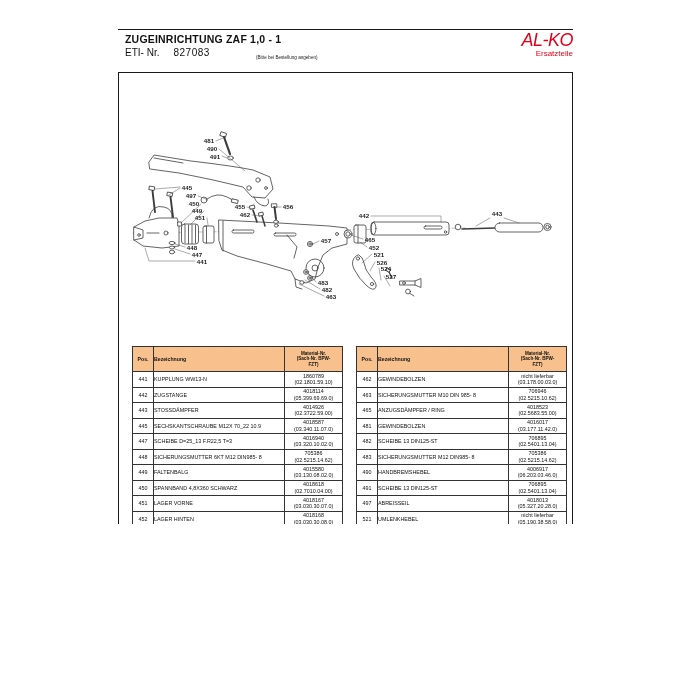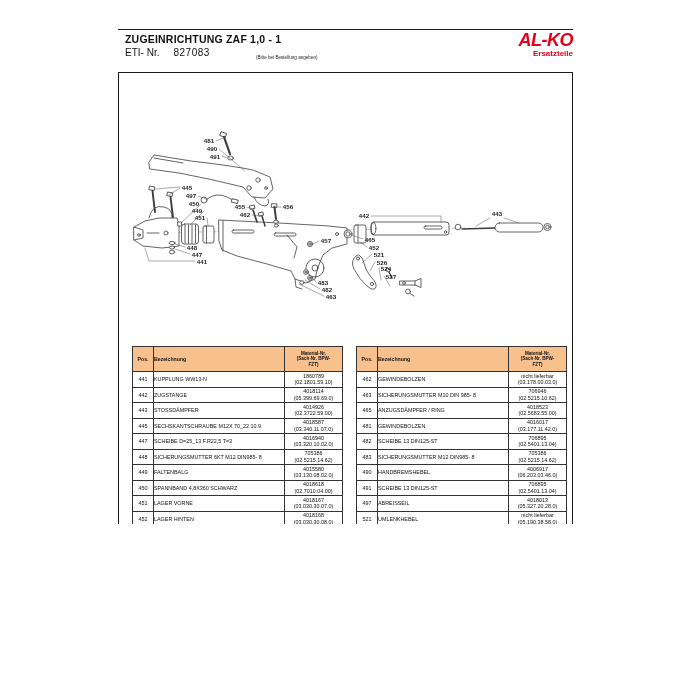"AL-KO" .logo { font-weight: bold -> normal }
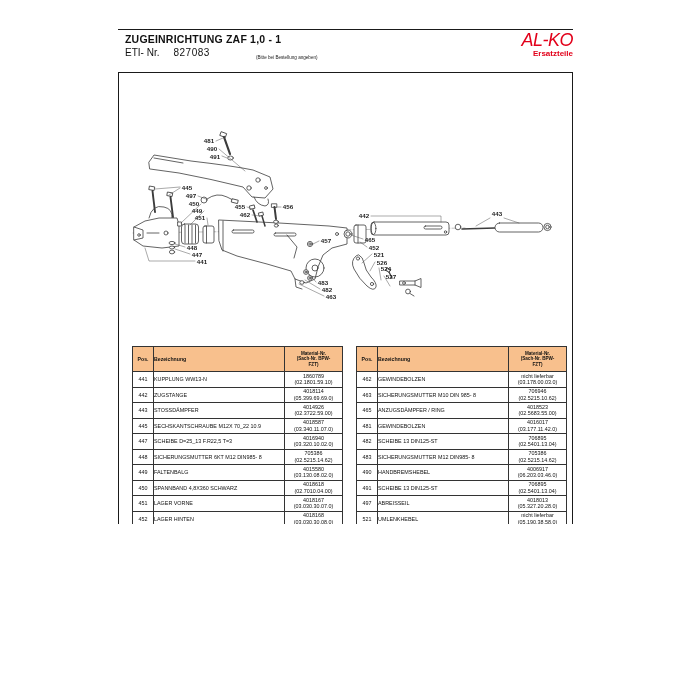"Ersatzteile" .logosub { font-weight: bold -> normal }
